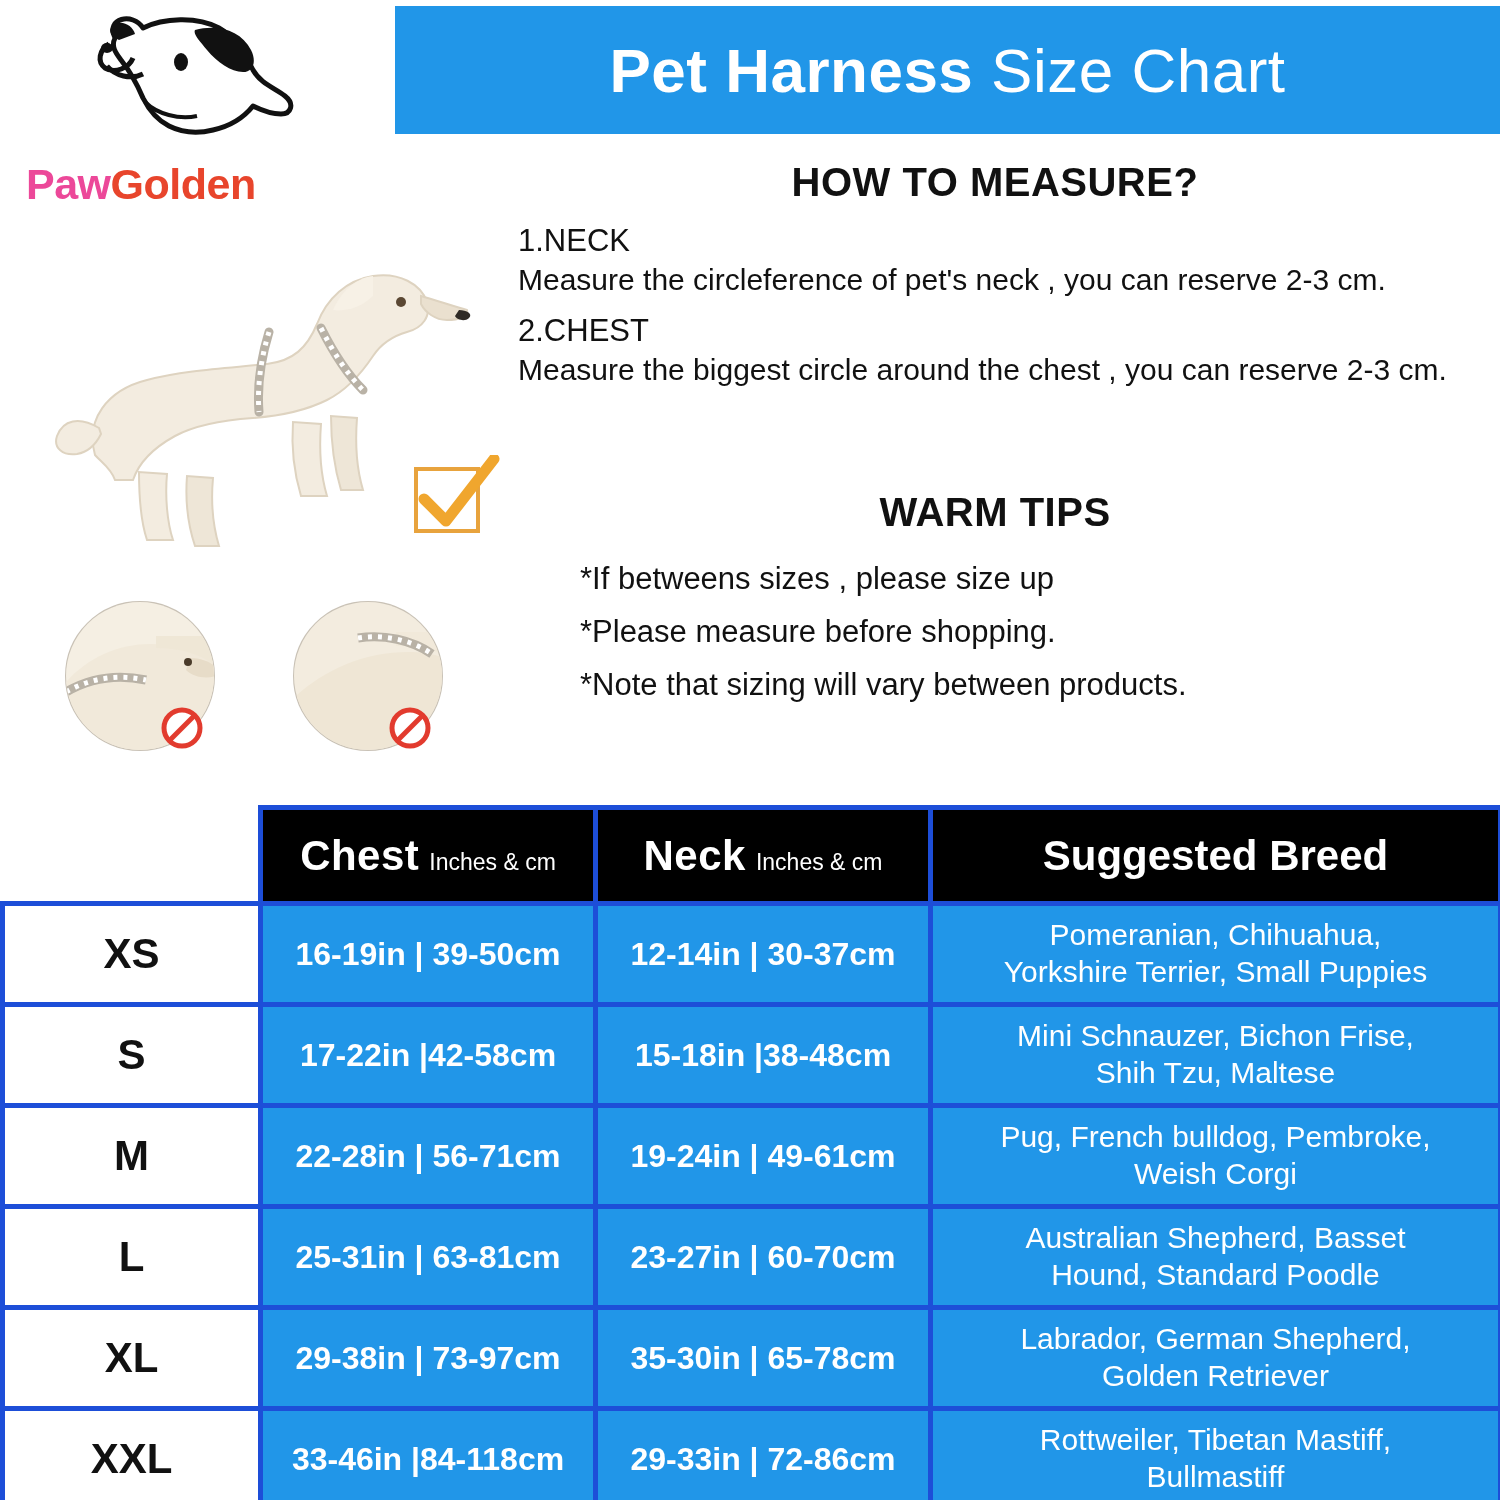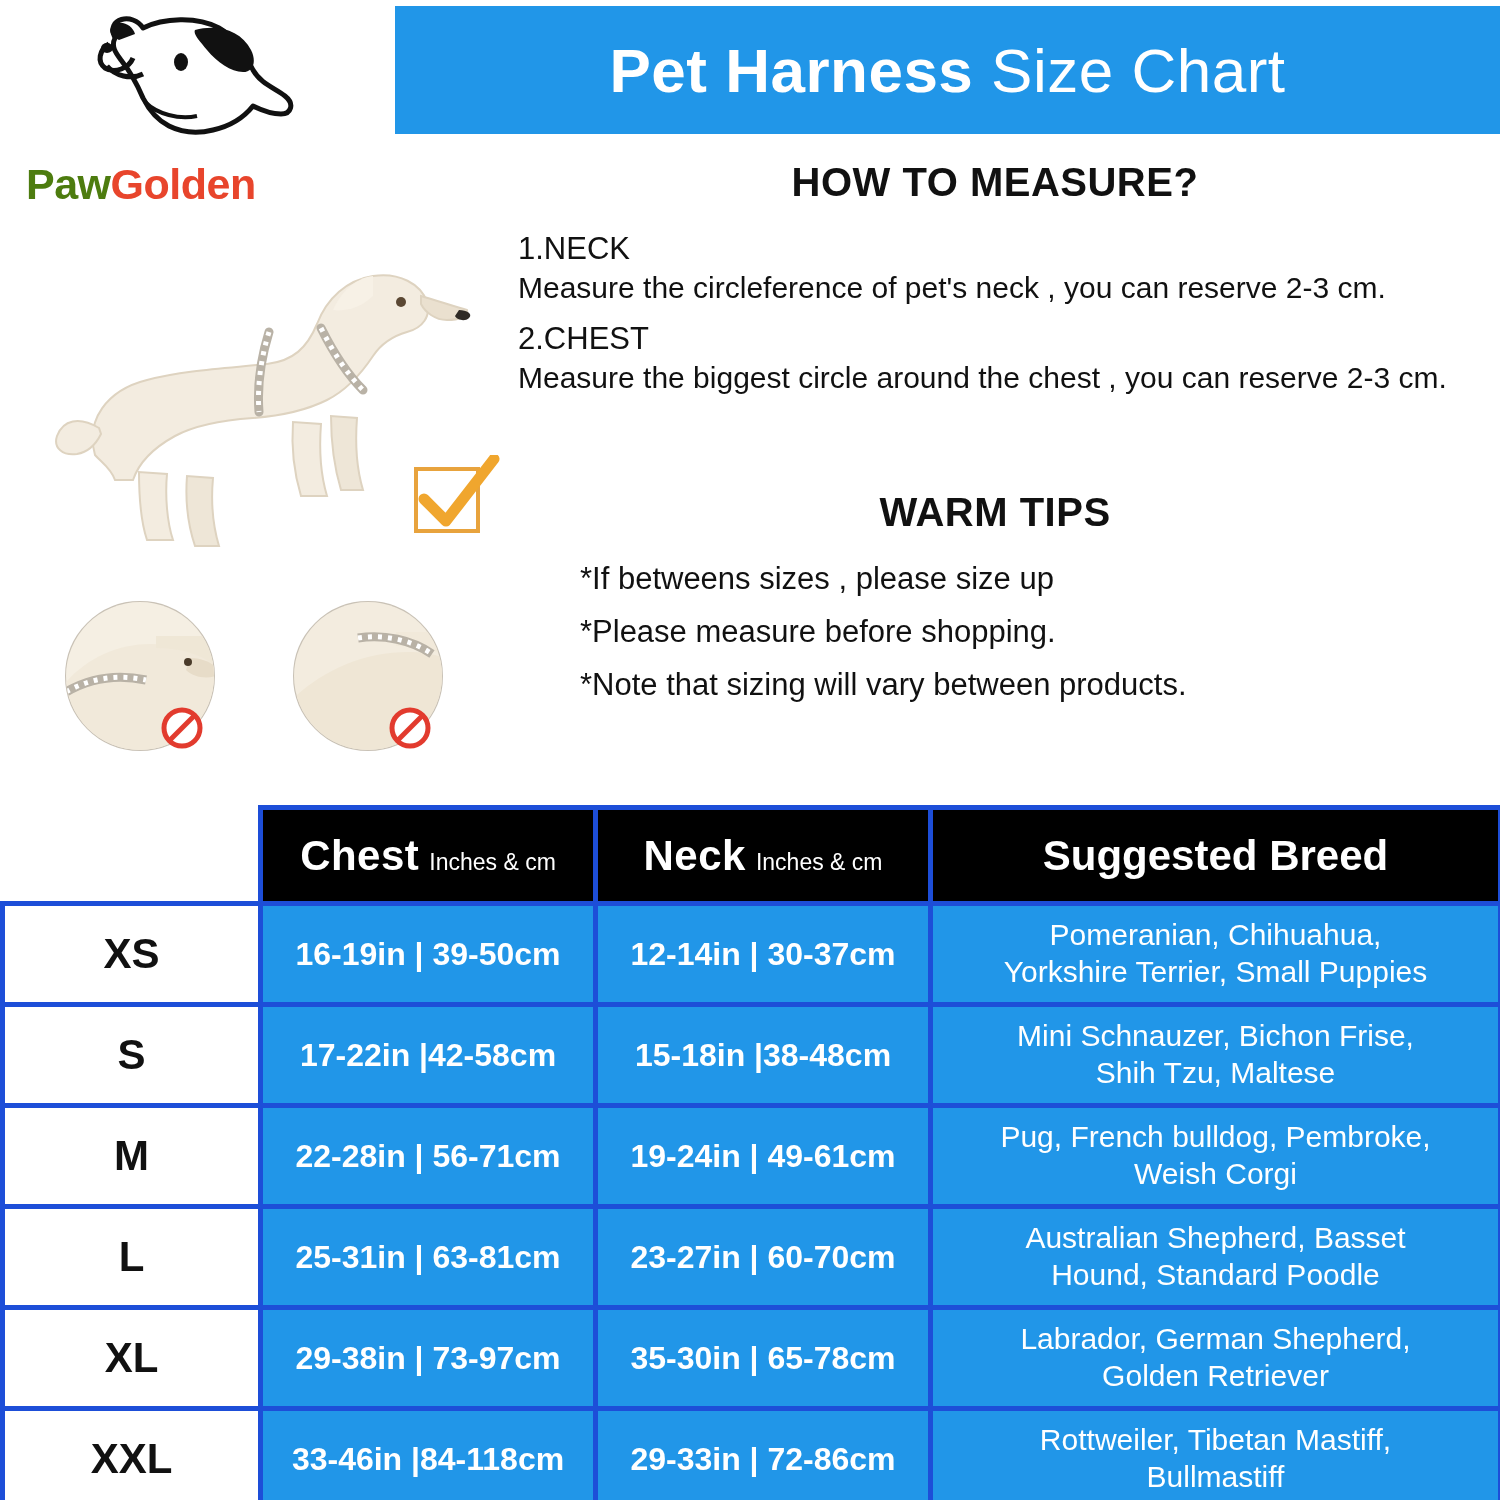"Paw" .logo-text .paw1 { color: #4d7c0f -> #ec4899 }
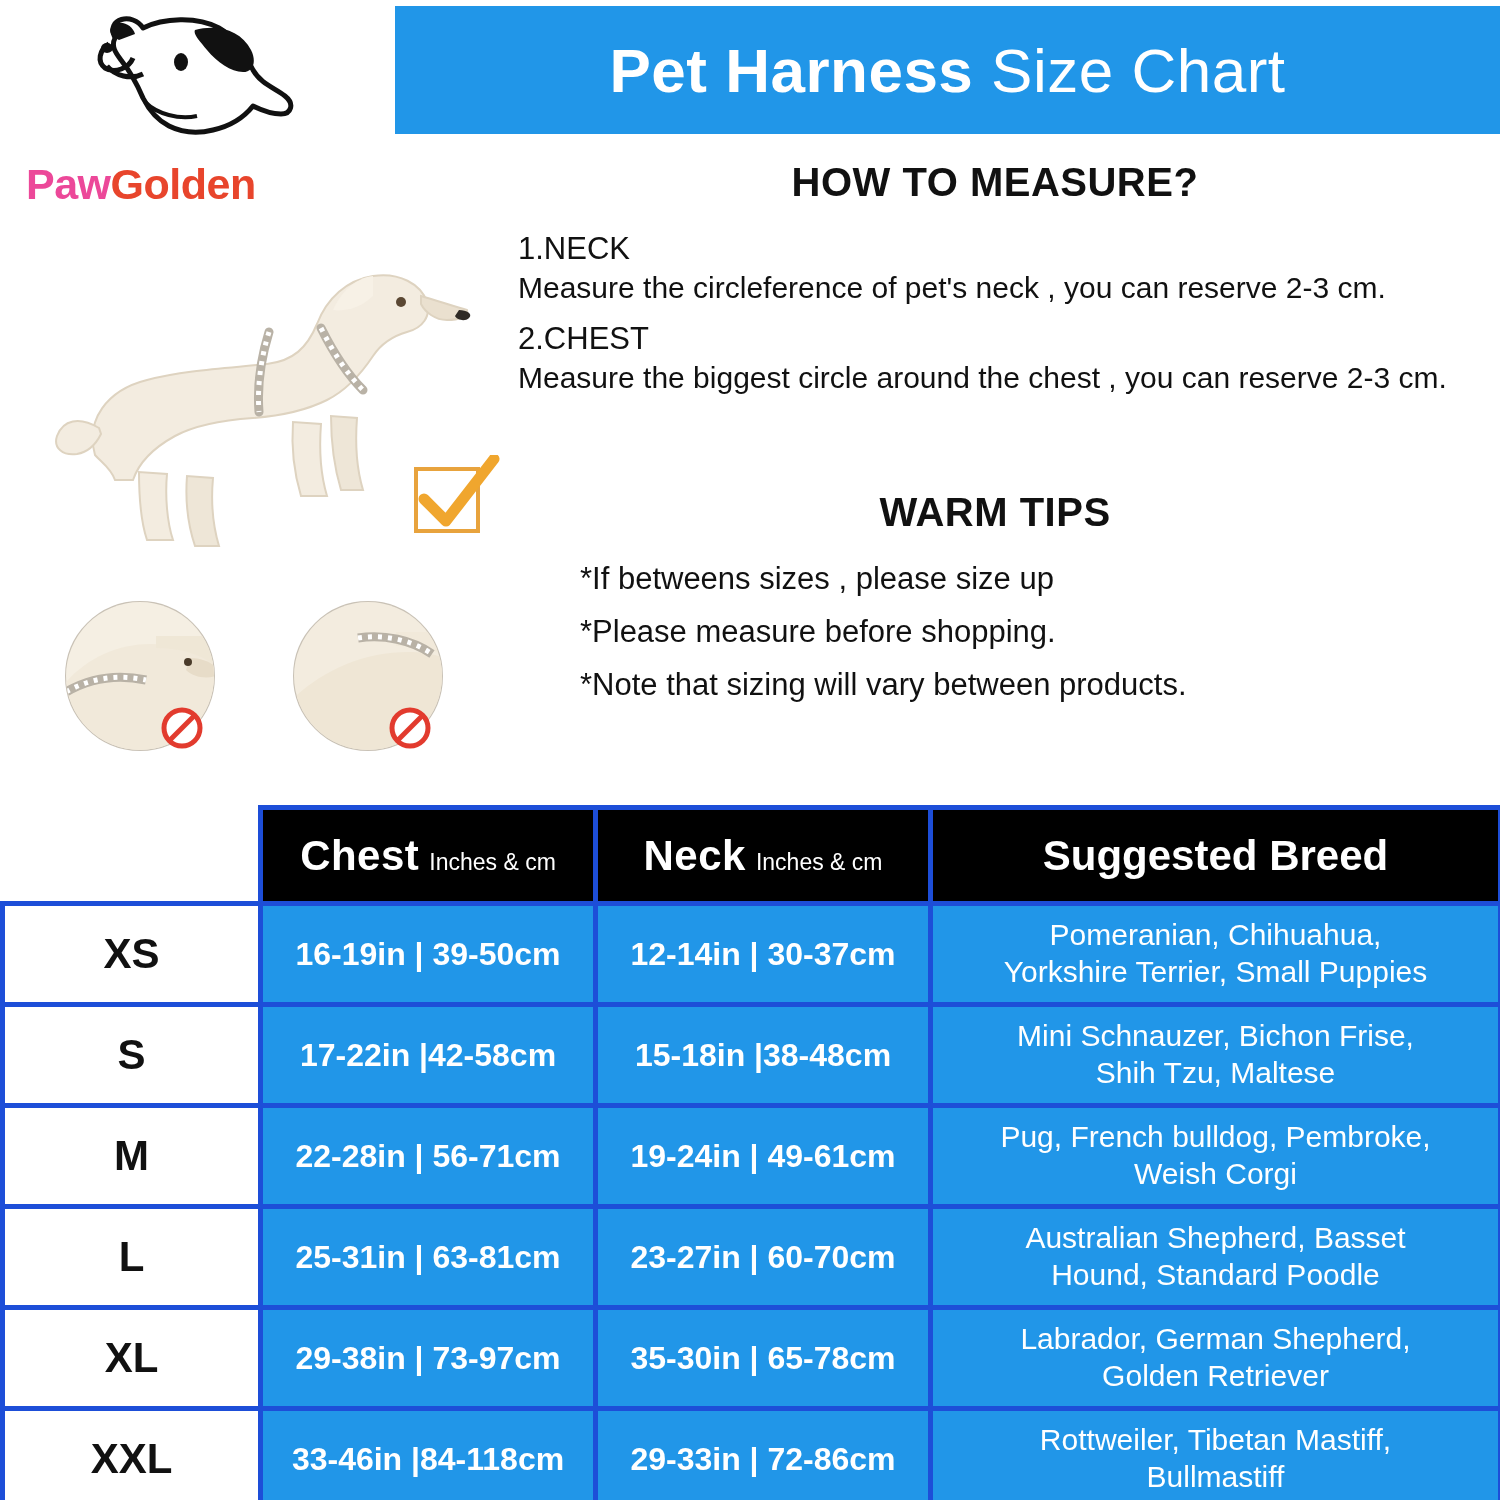"1.NECK" .measure-list { margin-top: 26px -> 18px }
